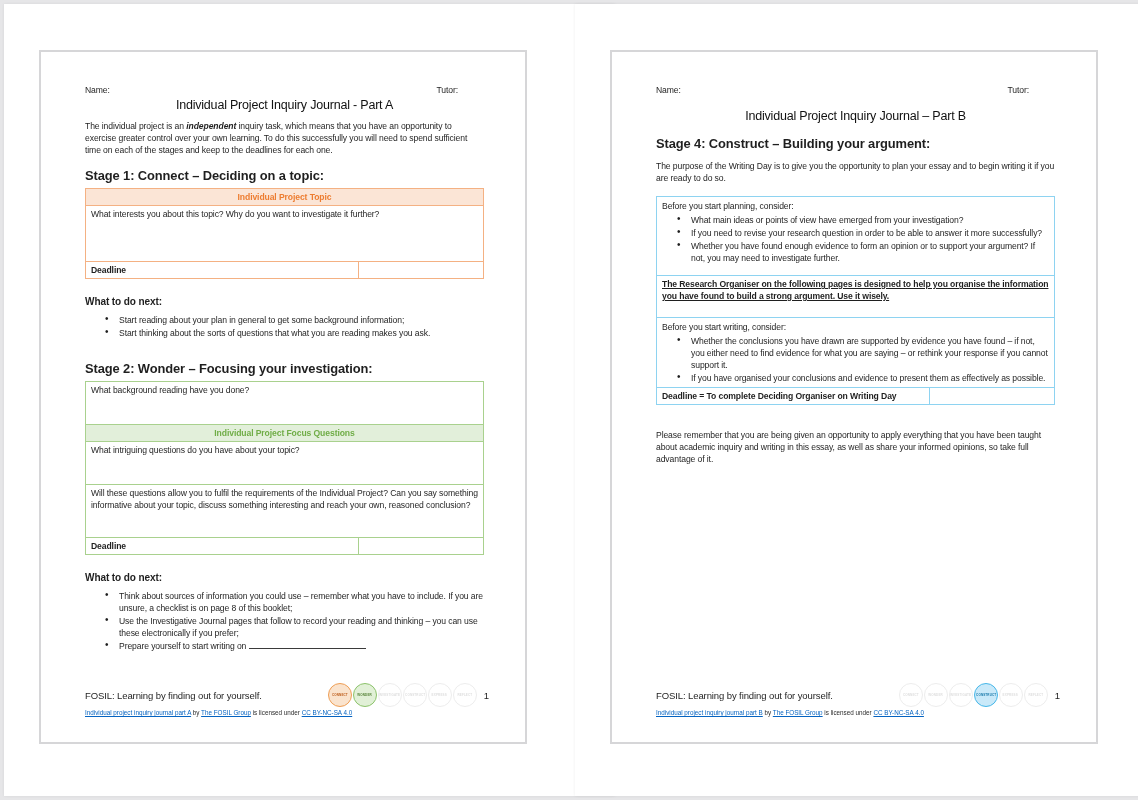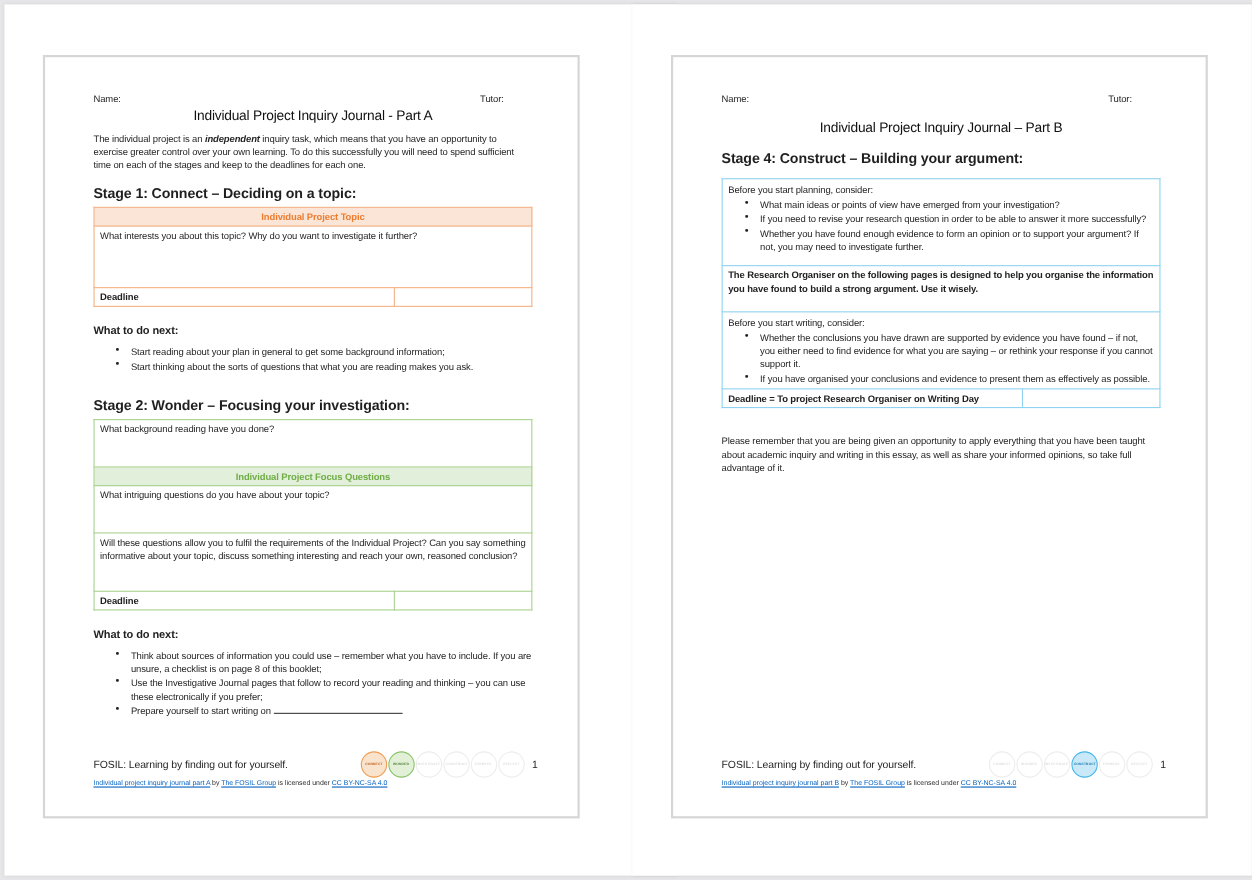"The purpose of the Writing" p.para { html: none -> <p>The purpose of the Writing Day is to give you the opportunity to plan your essay and to begin writing it if you are ready to do so.</p> }
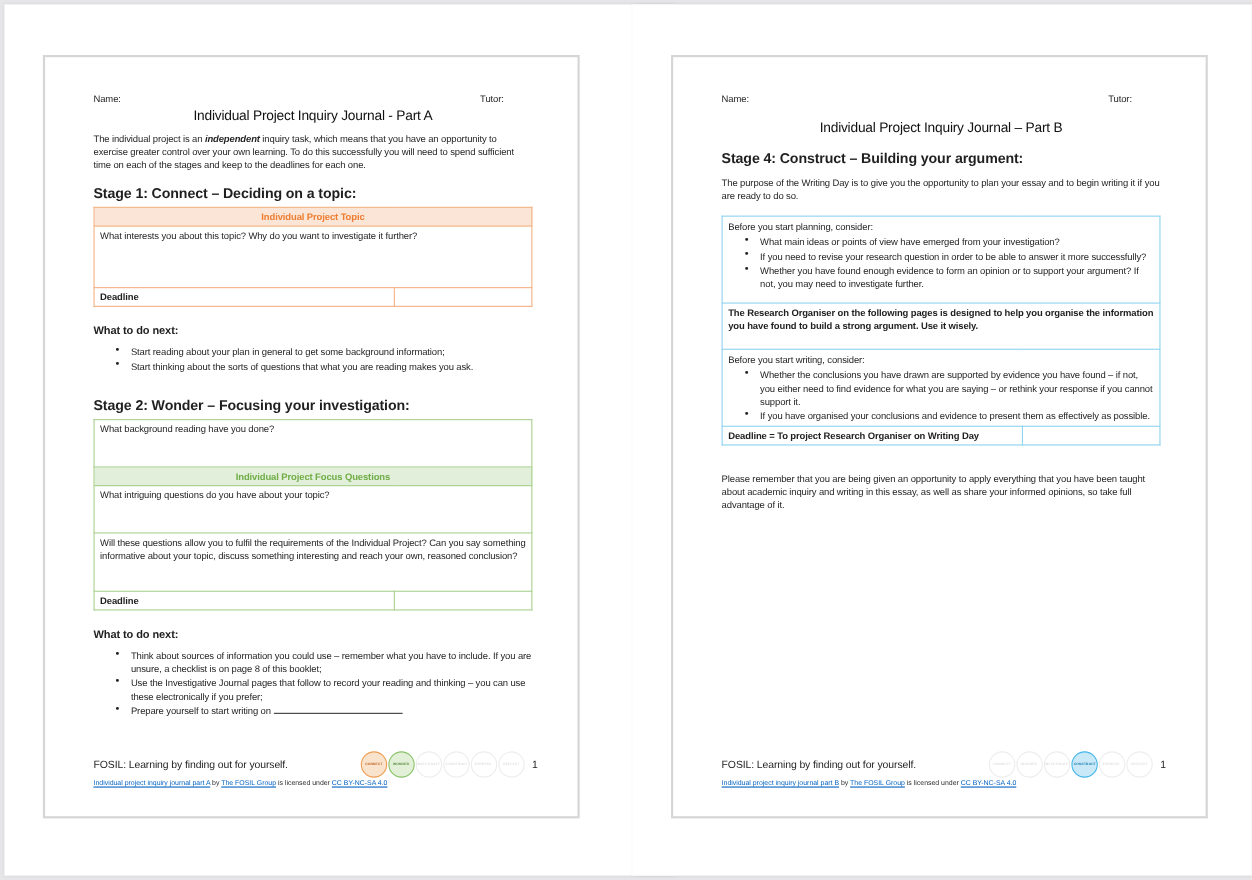"The Research Organiser on the" .rh36 { text-decoration: none -> underline }
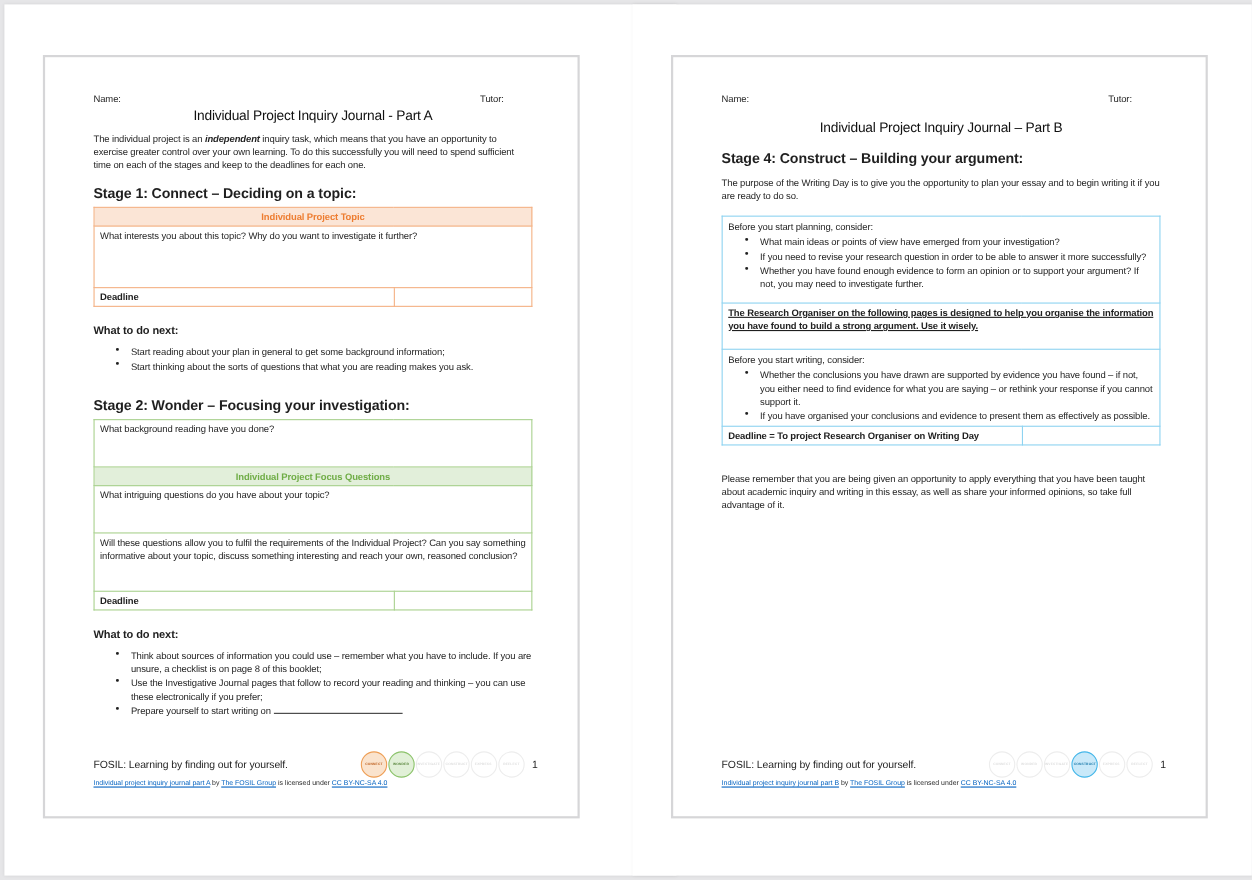"Deadline = To project Research" td.dl-label { text: project Research -> complete Deciding }
